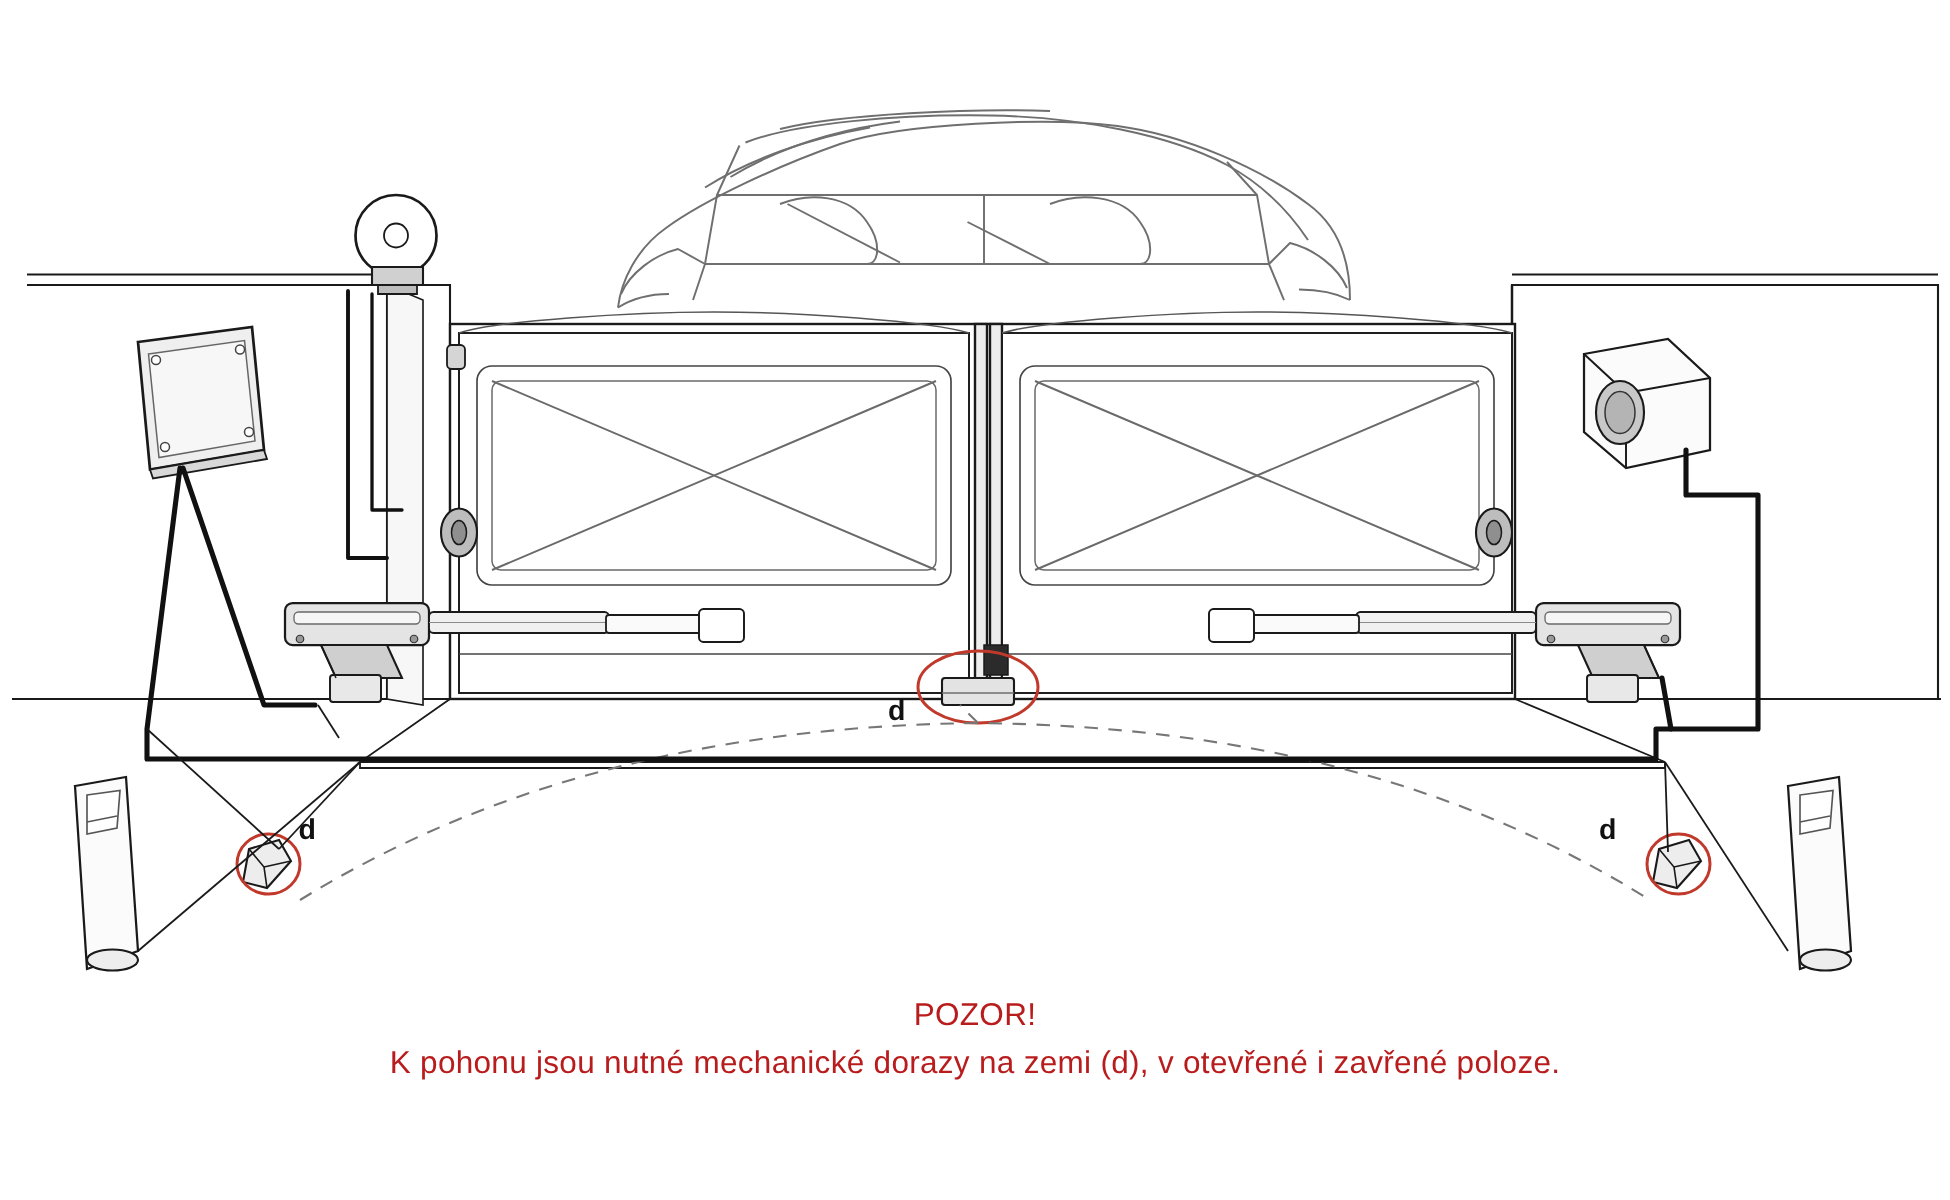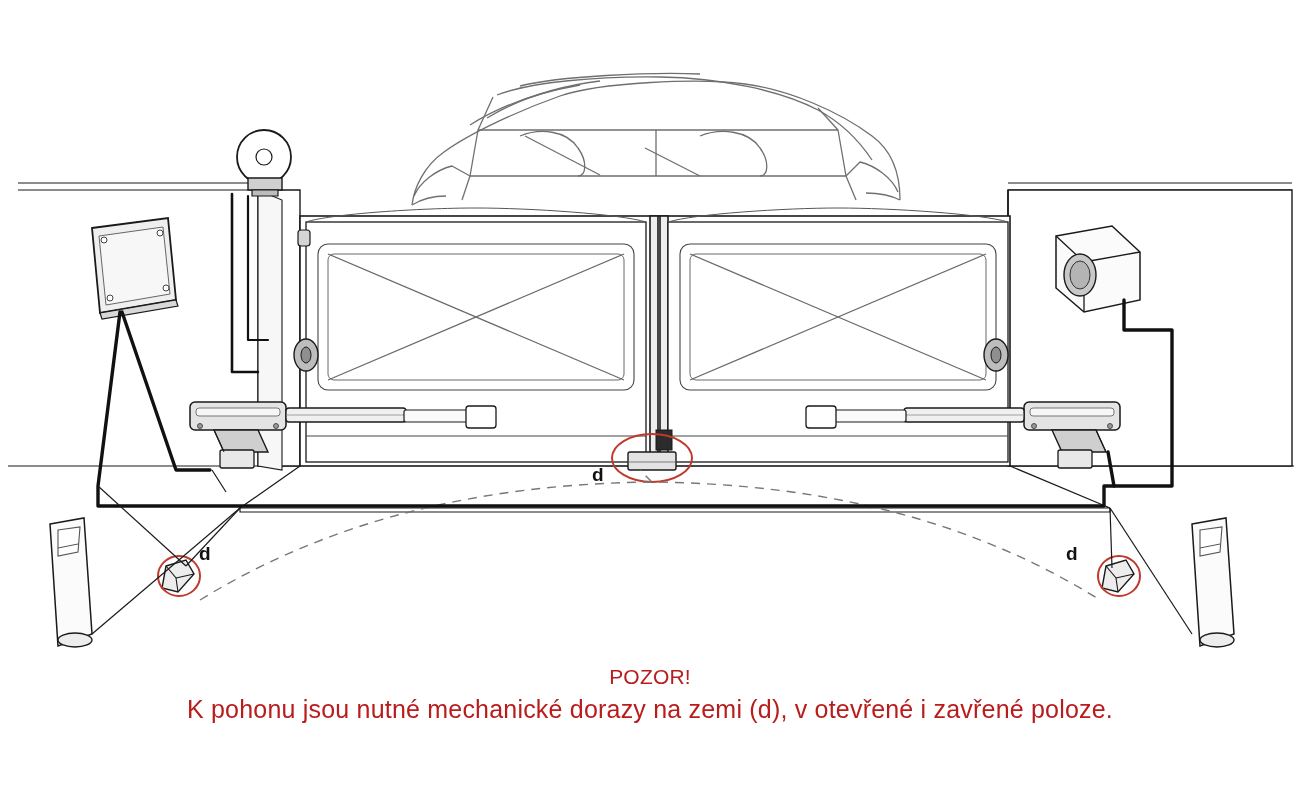"K pohonu jsou nutné mechanické" .caption-line { font-size: 25px -> 21px }
